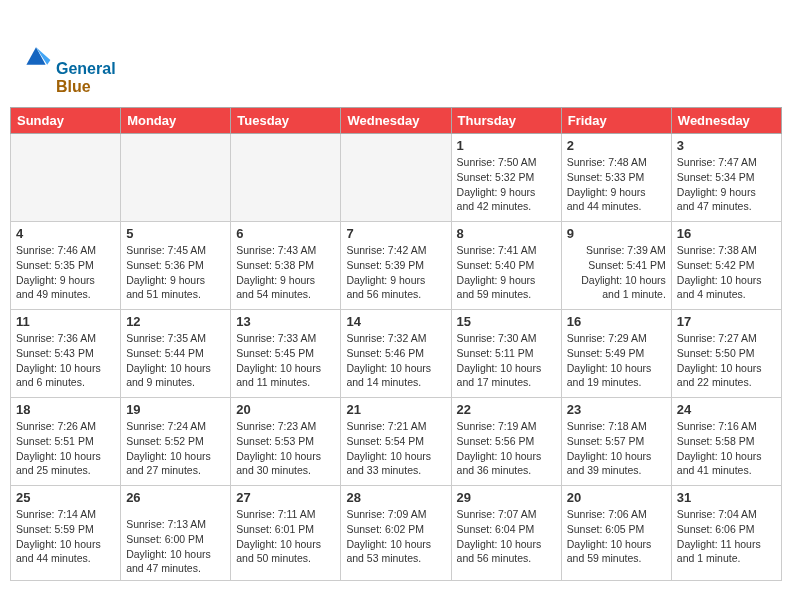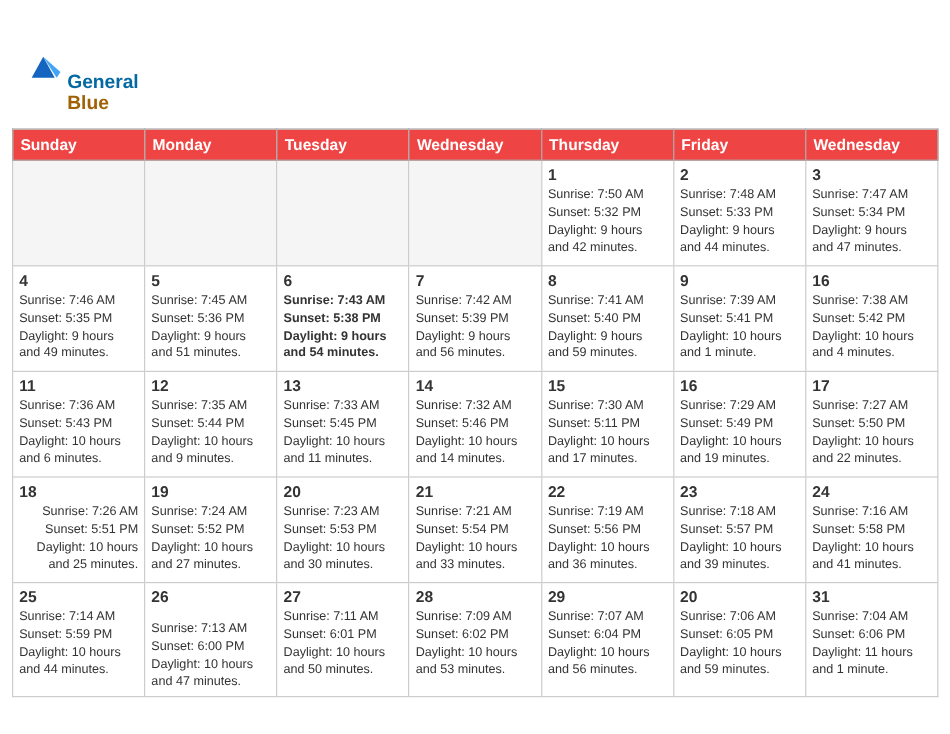"Sunrise: 7:43 AM" div.day-info { font-weight: bold -> none }
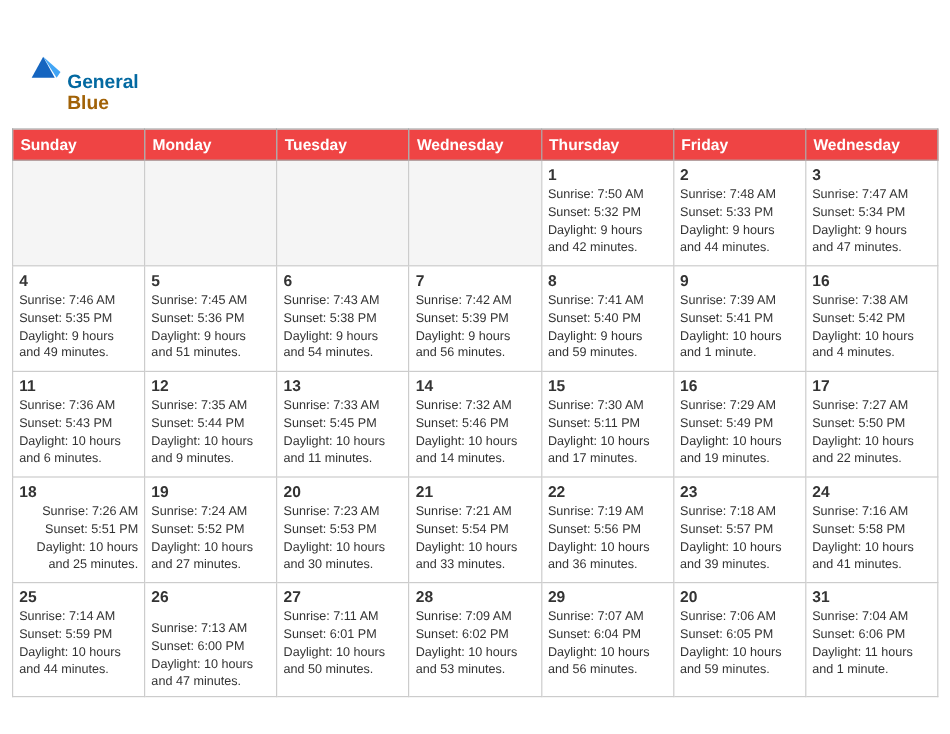"Sunrise: 7:39 AM" div.day-info { text-align: none -> right }
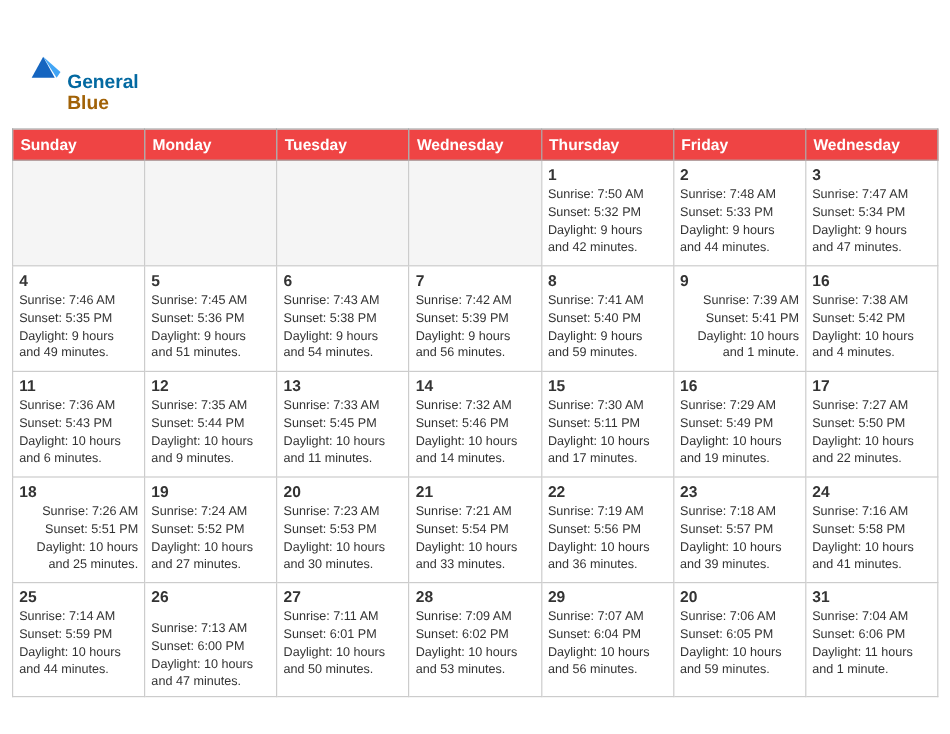"Sunrise: 7:26 AM" div.day-info { text-align: right -> none }
